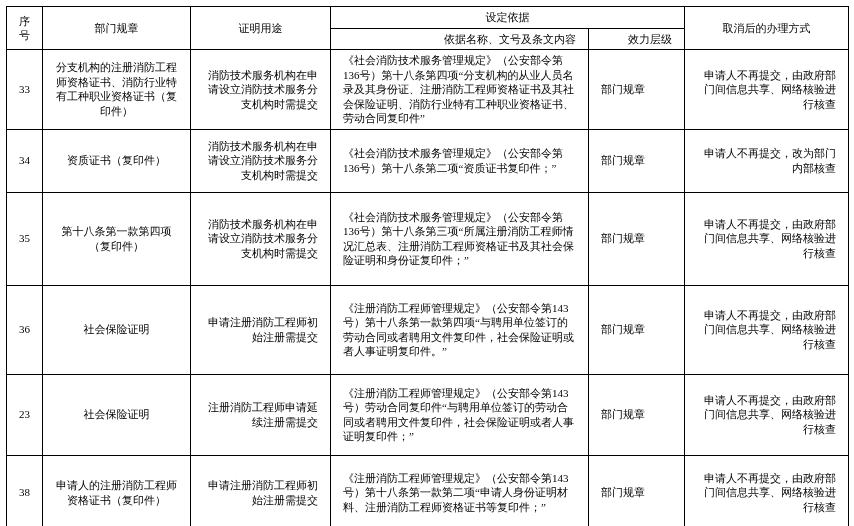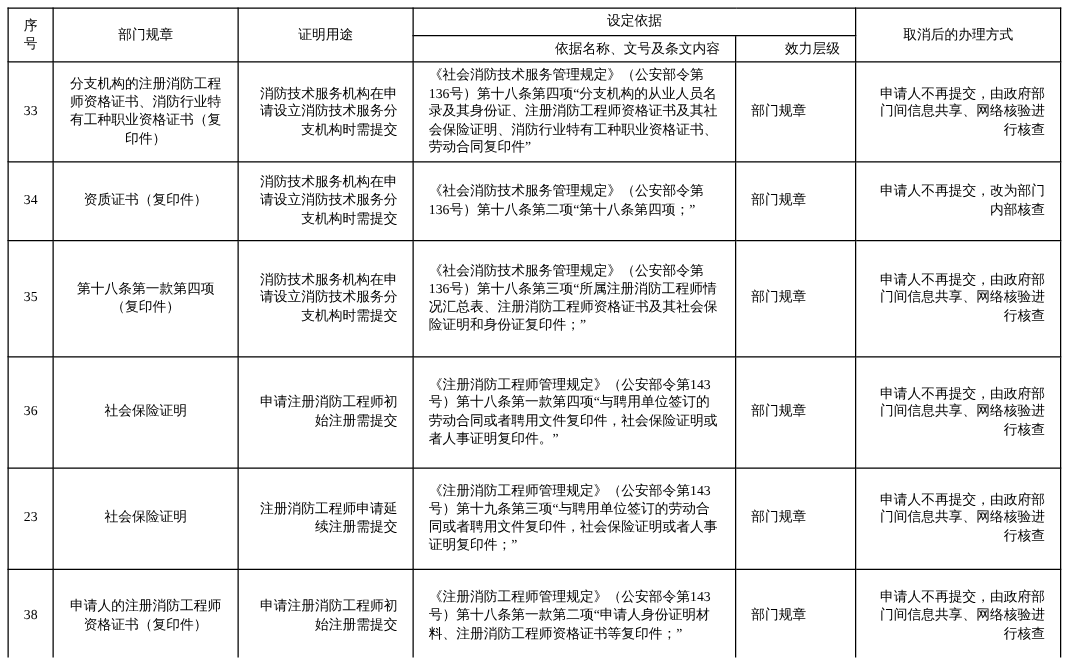"《社会消防技术服务管理规定》（公安部令第136号）第十八条第二项“第十八条第四项" td.basis { text: 第十八条第四项 -> 资质证书复印件 }
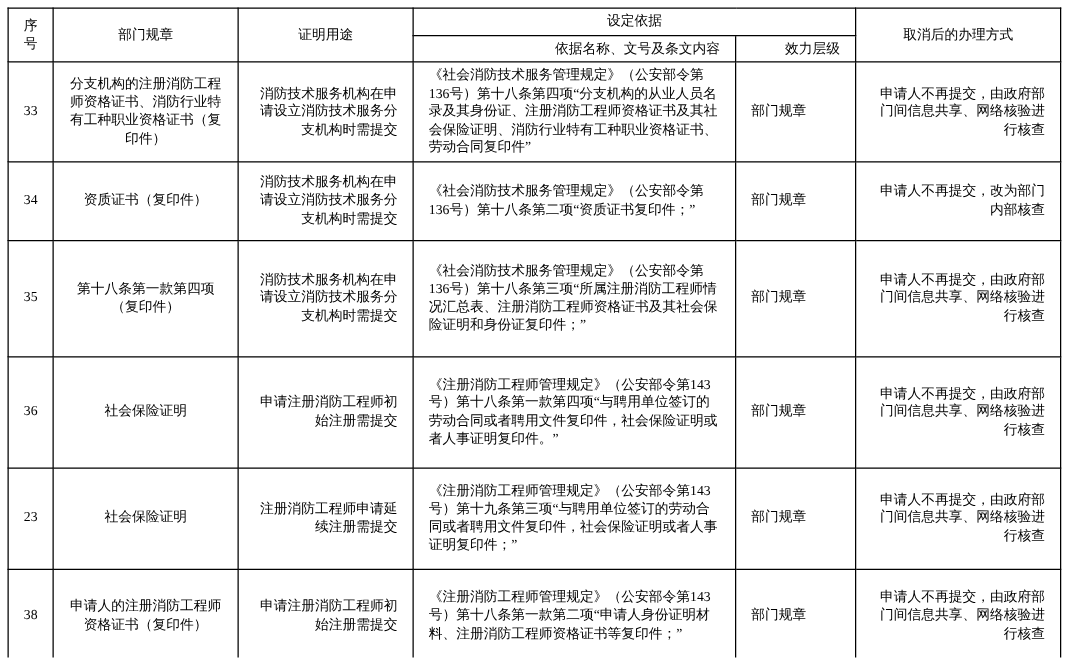"《注册消防工程师管理规定》（公安部令第143号）第十九条第三项“与聘用单位签订的" td.basis { text: 第十九条第三项 -> 劳动合同复印件 }
